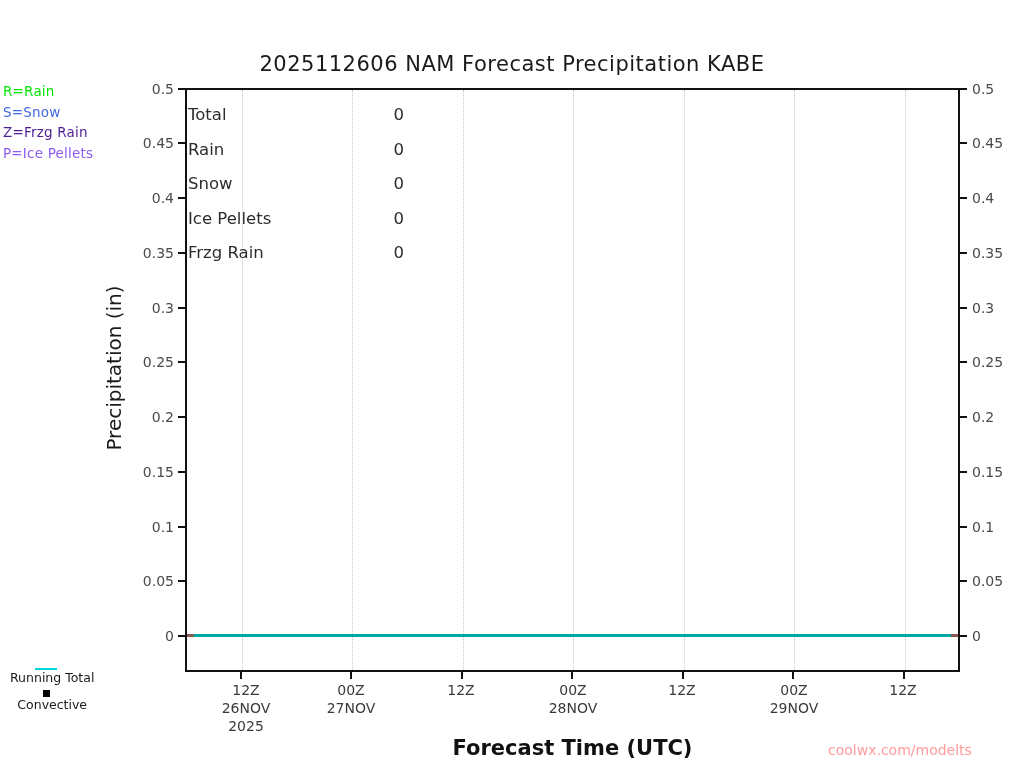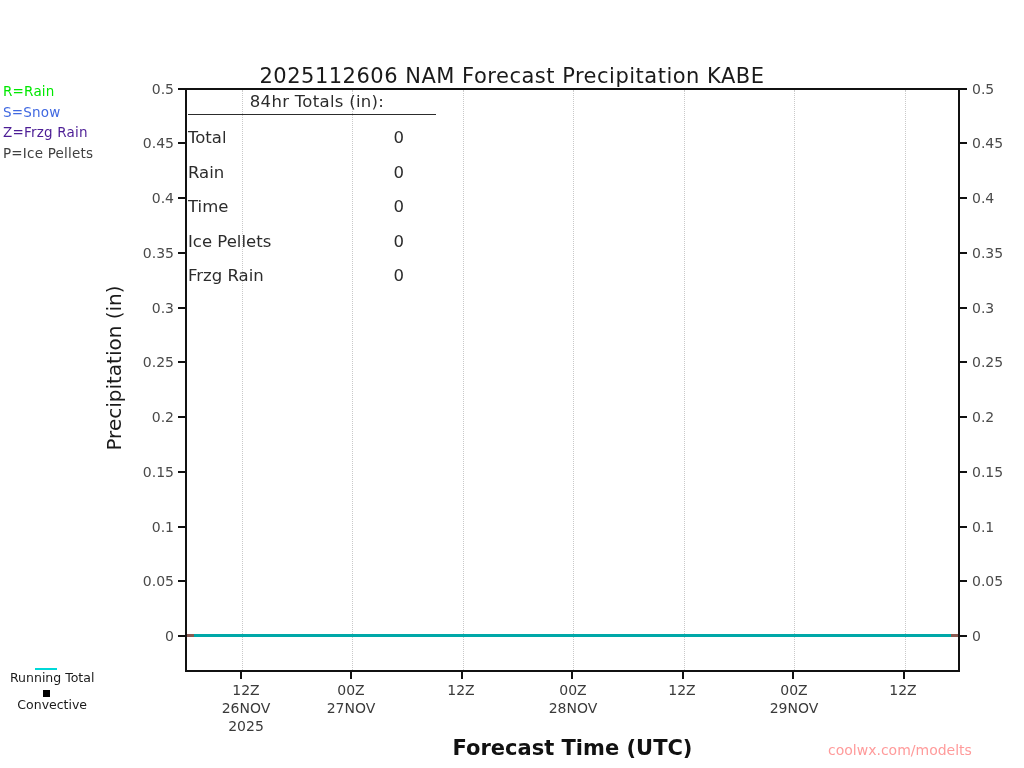"2025112606 NAM Forecast Precipitation" #chart-title { margin-top: 12px -> none }
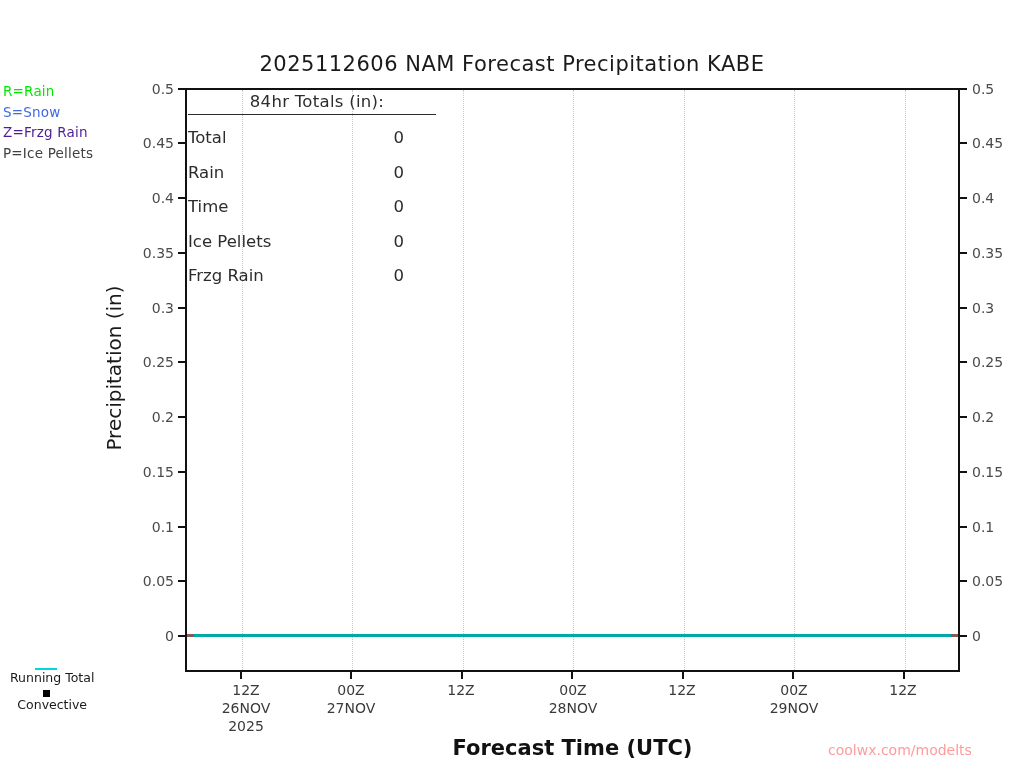"84hr Totals (in):" div { html: <div>84hr Totals (in):</div> -> none }
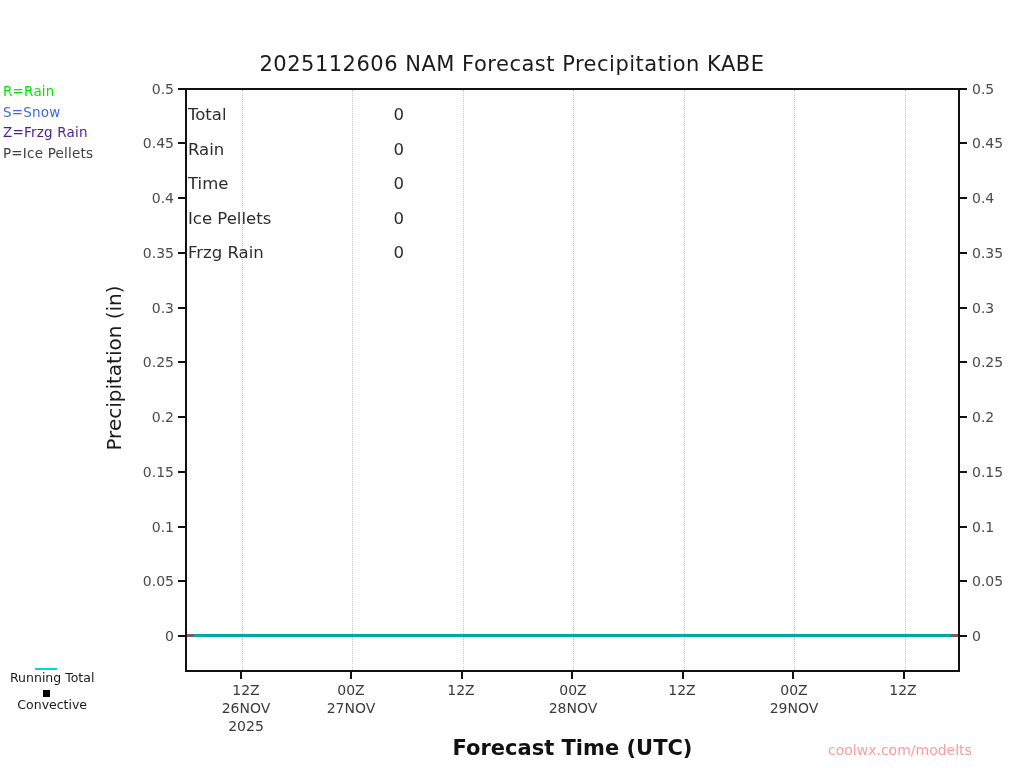"P=Ice Pellets" div { color: #404040 -> #8b5cf6 }
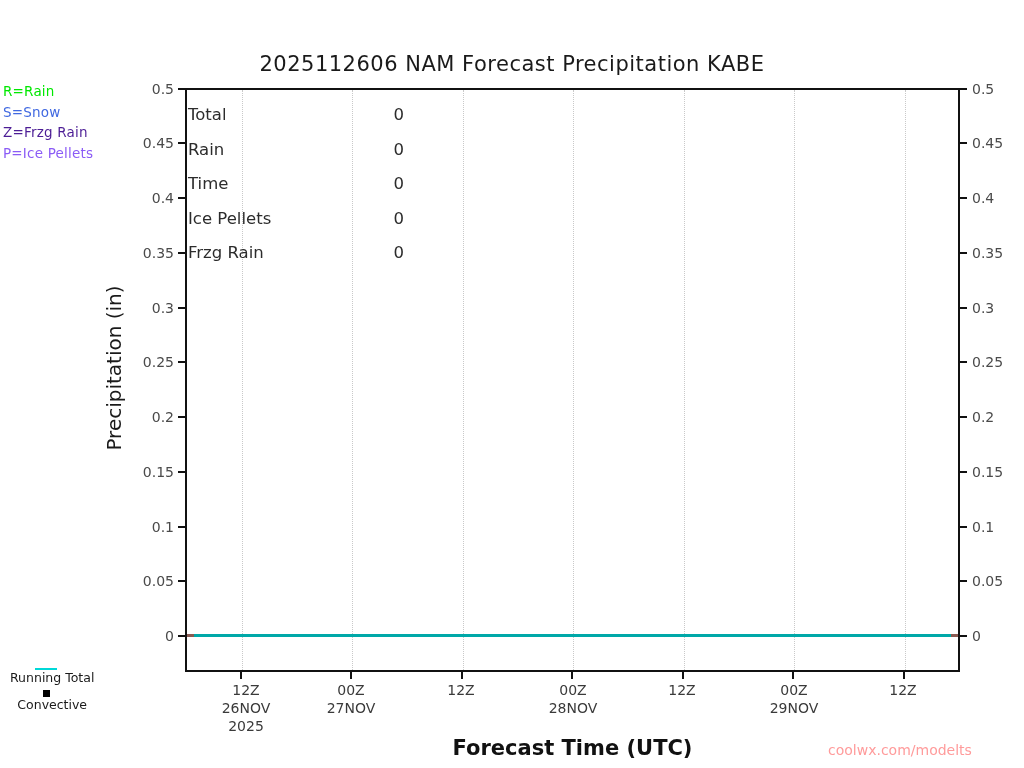"Time" span.tlab { text: Time -> Snow }
